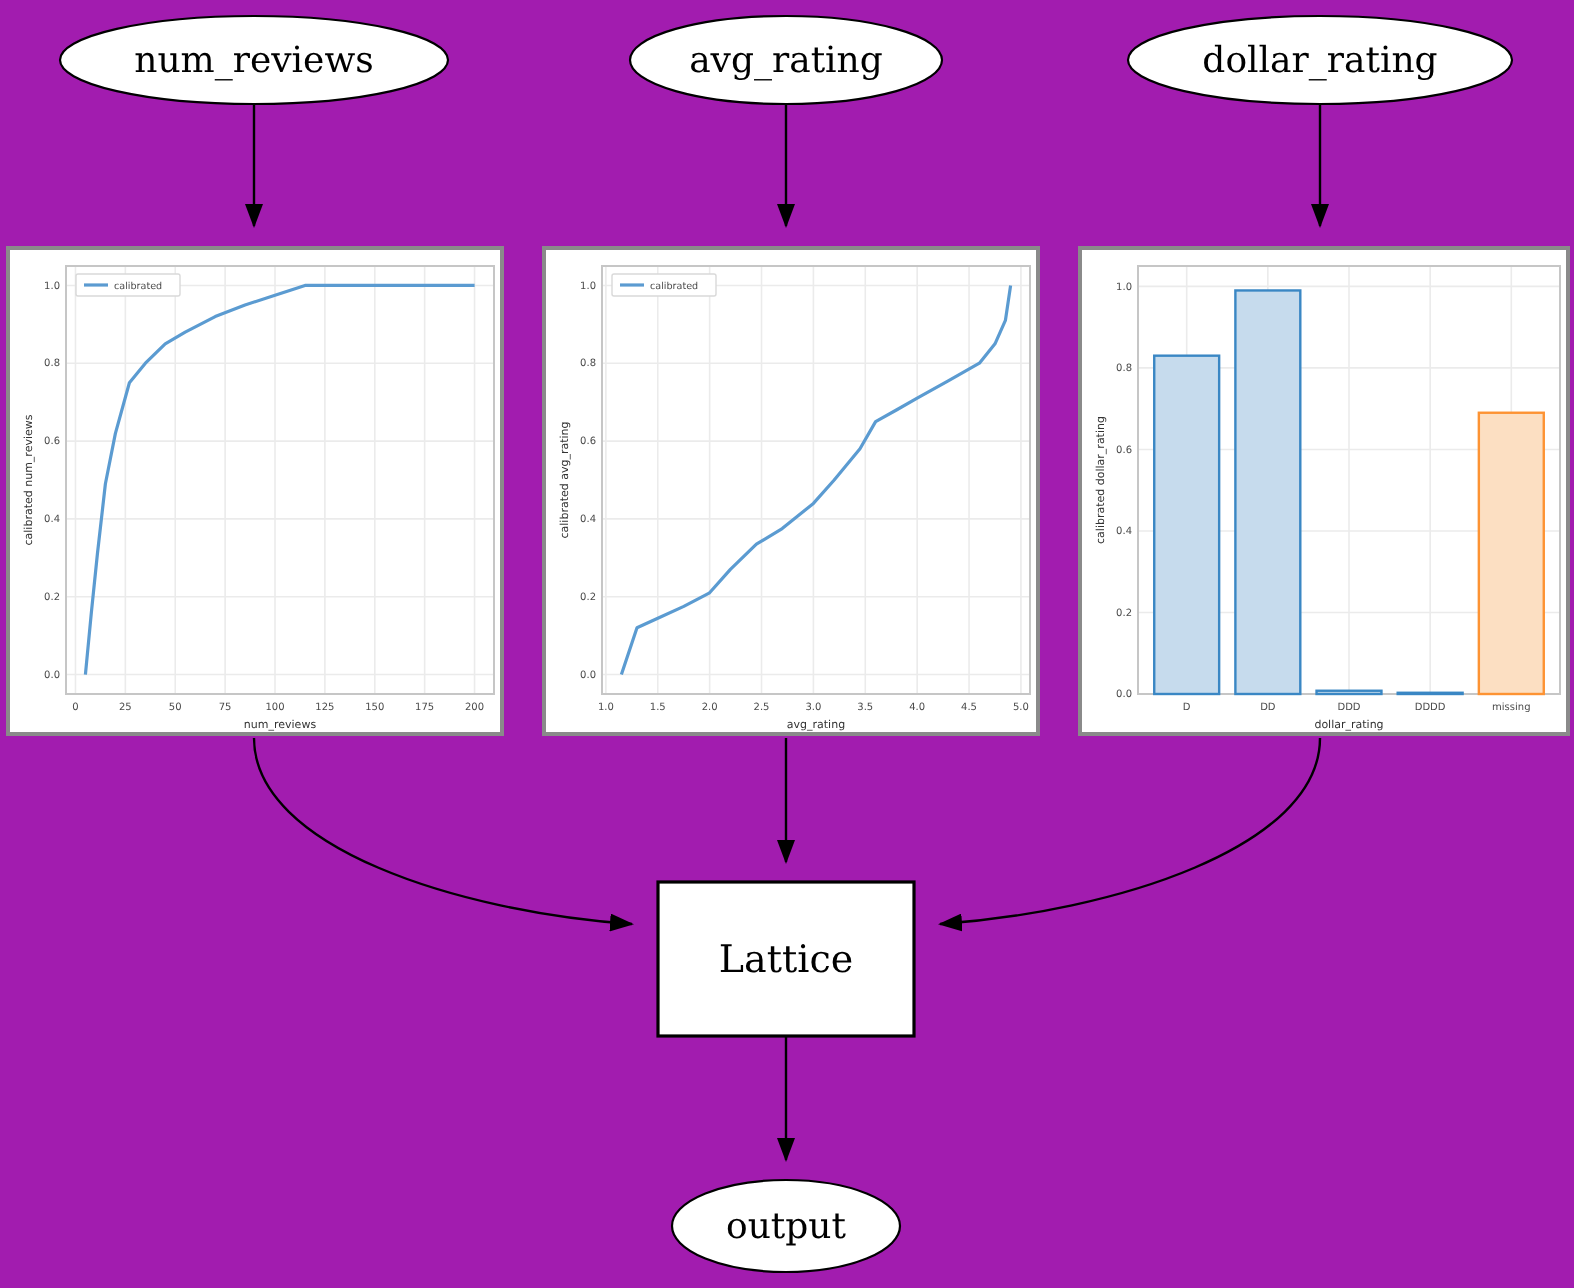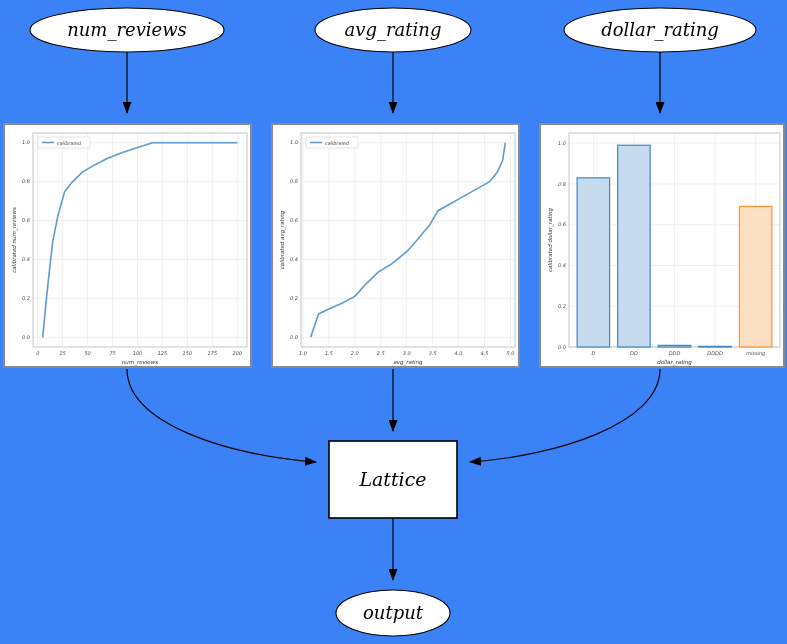"num_reviews" #canvas { background: #3b82f6 -> #a21caf; font-style: italic -> none }
